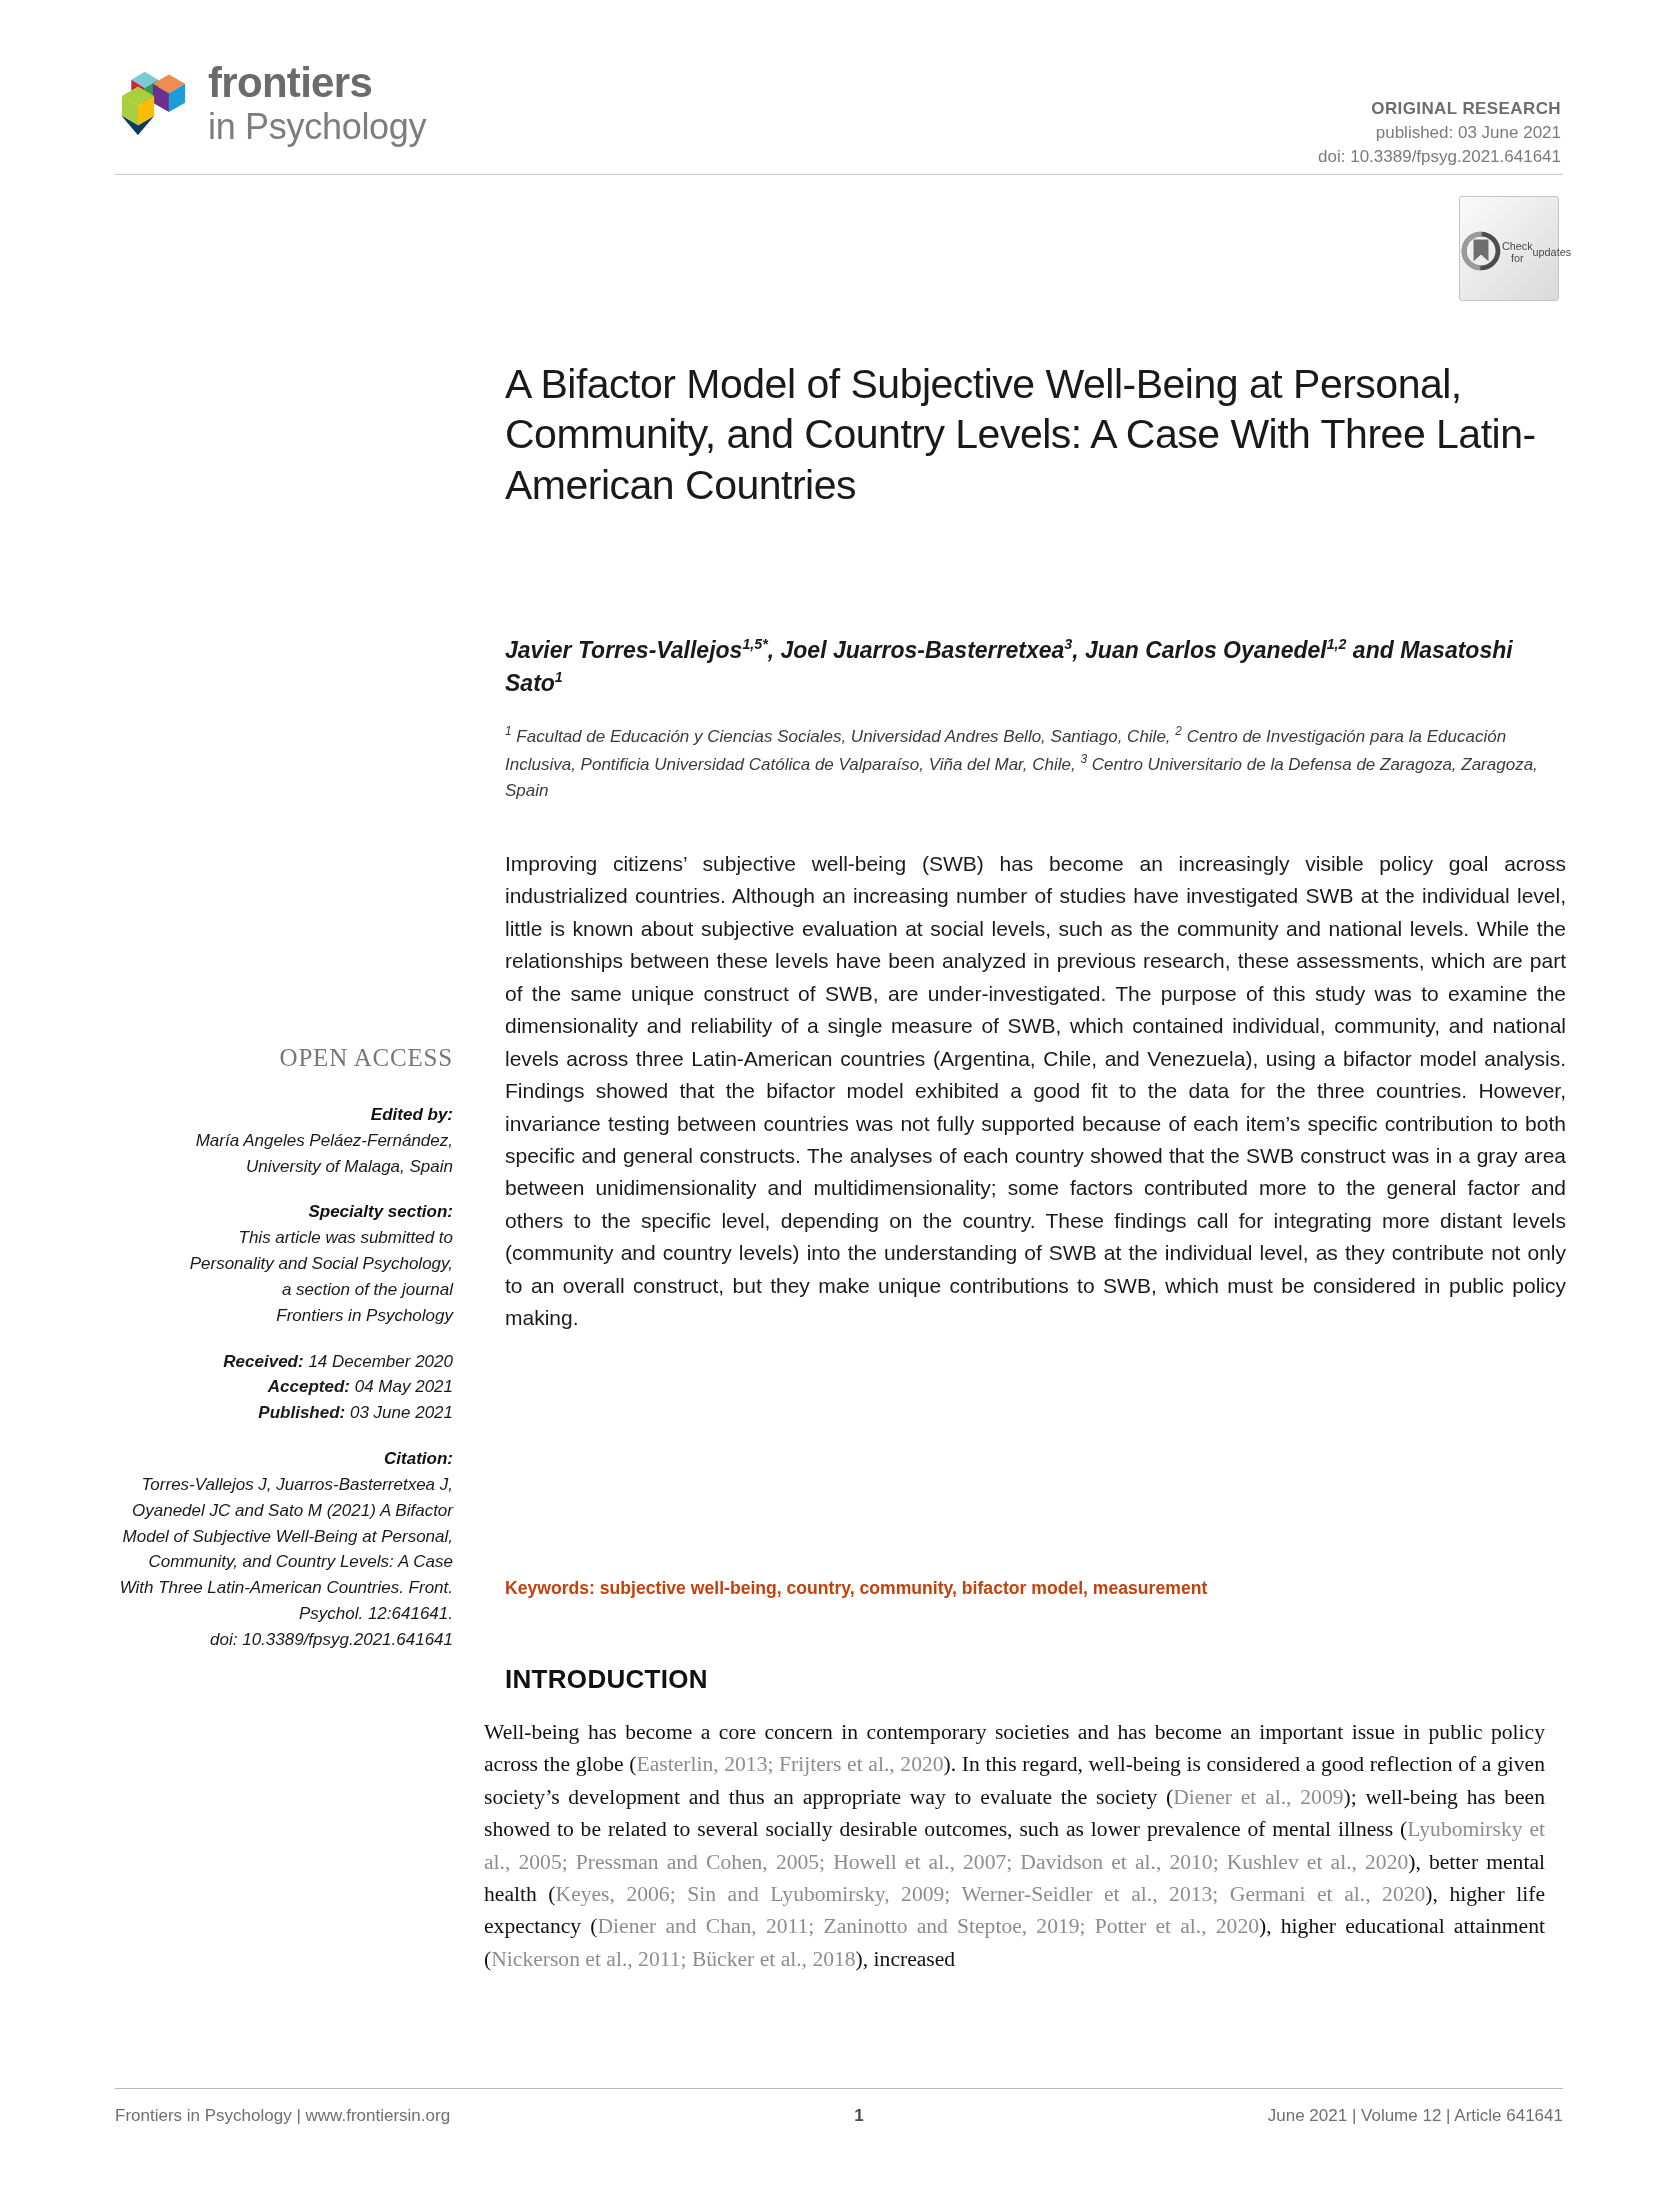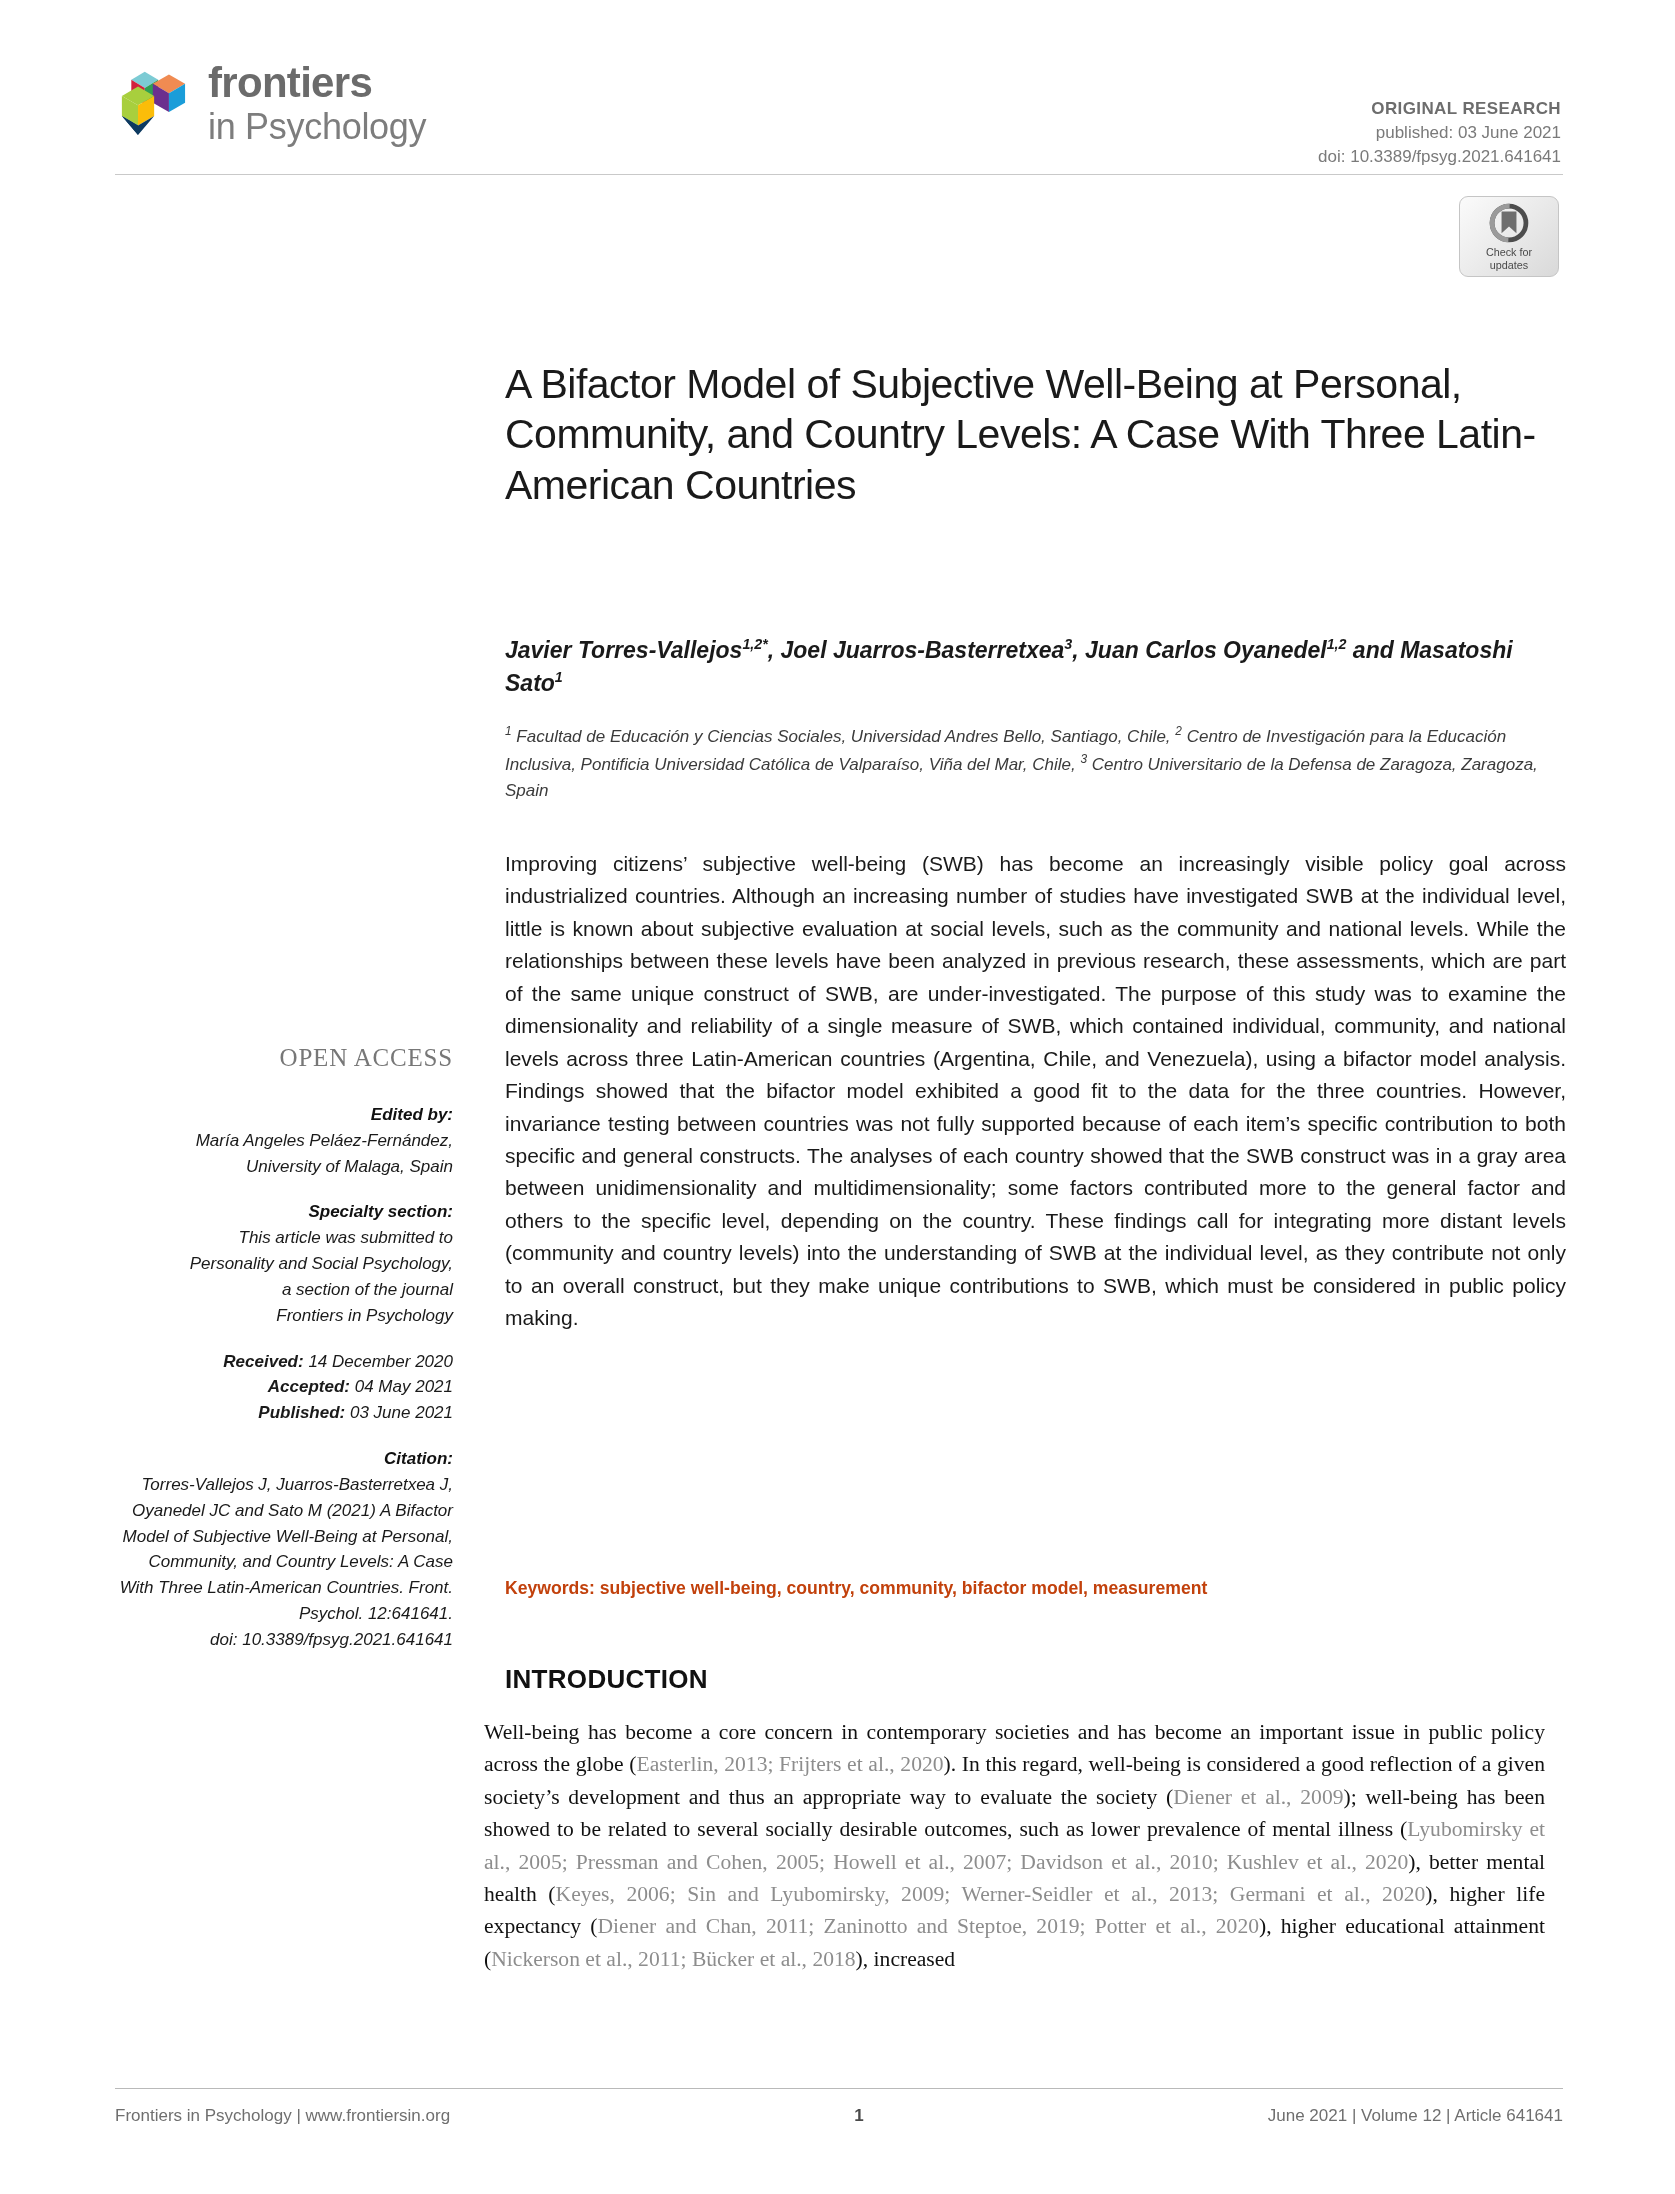"Check for" .crossmark { border-radius: 9px -> 3px; flex-direction: column -> row; height: 81px -> 105px }
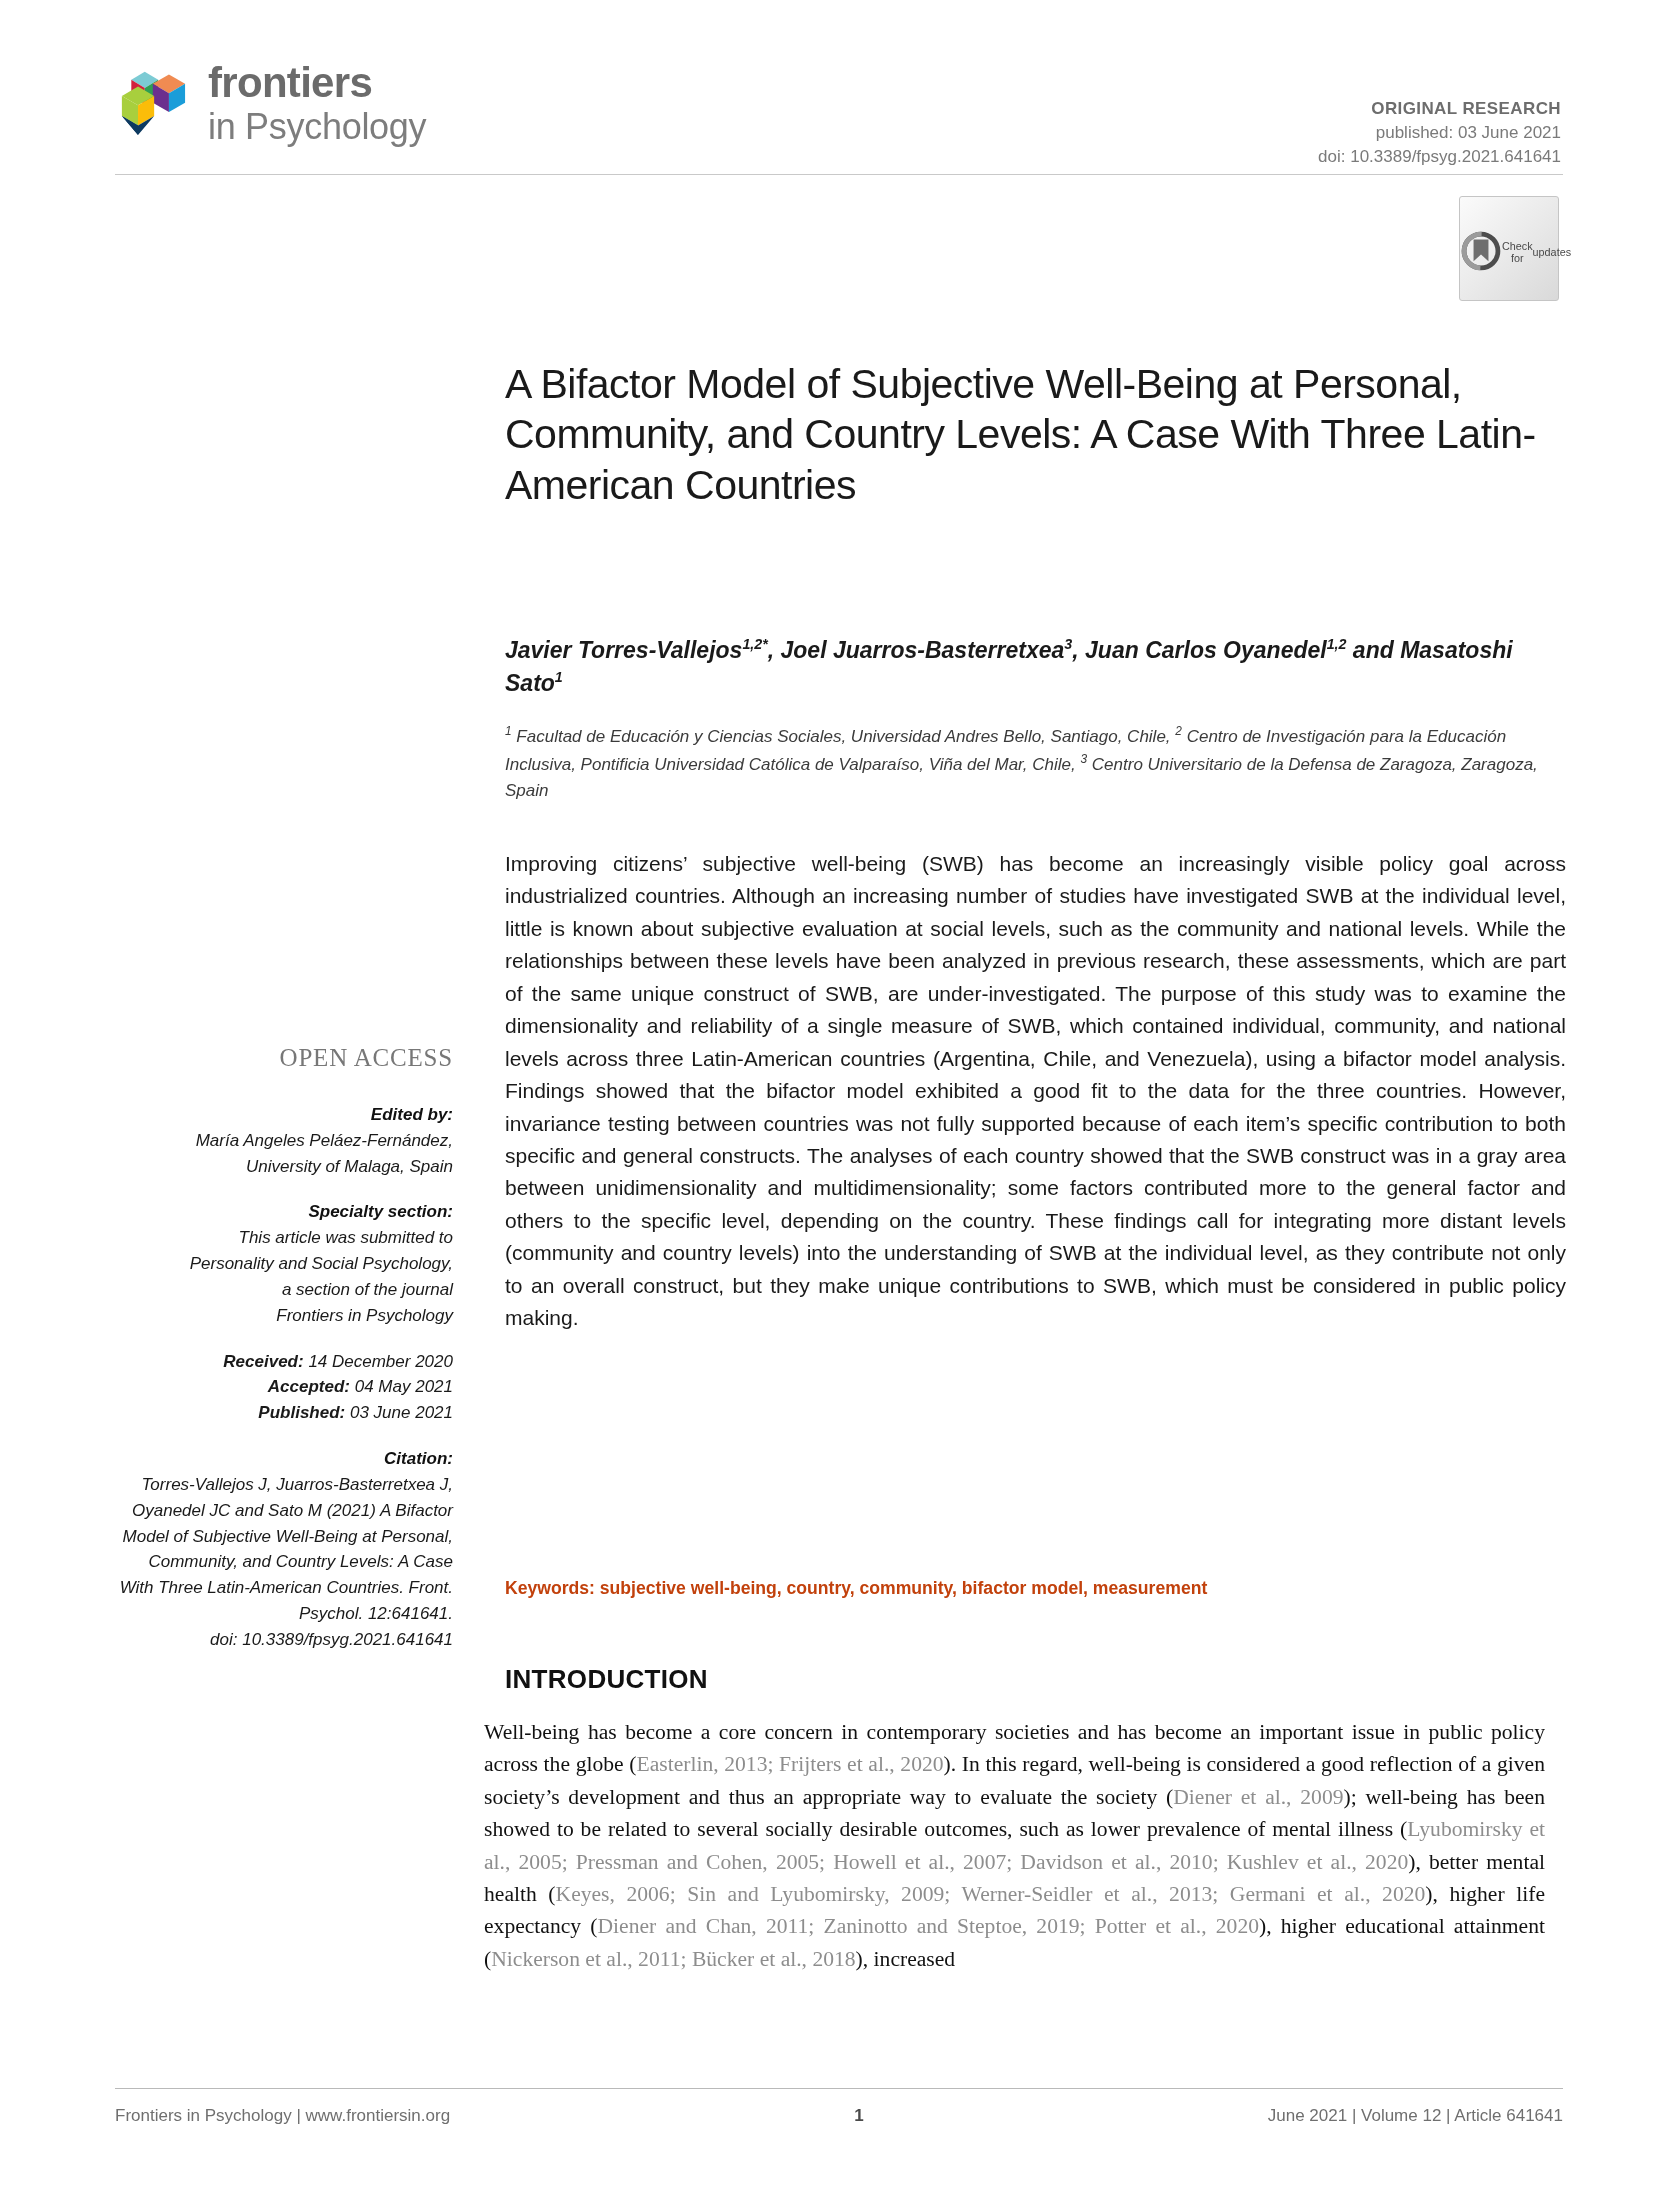"1,2*" sup { text: 1,2 -> 1,5 }
